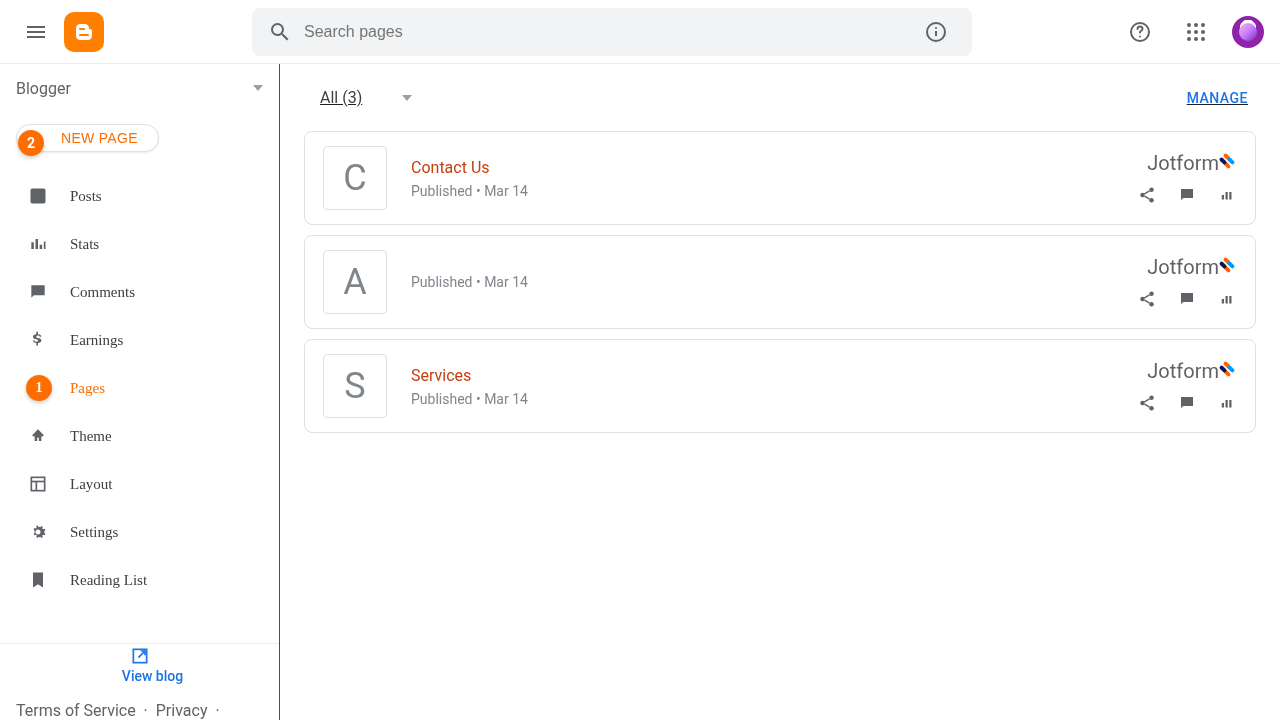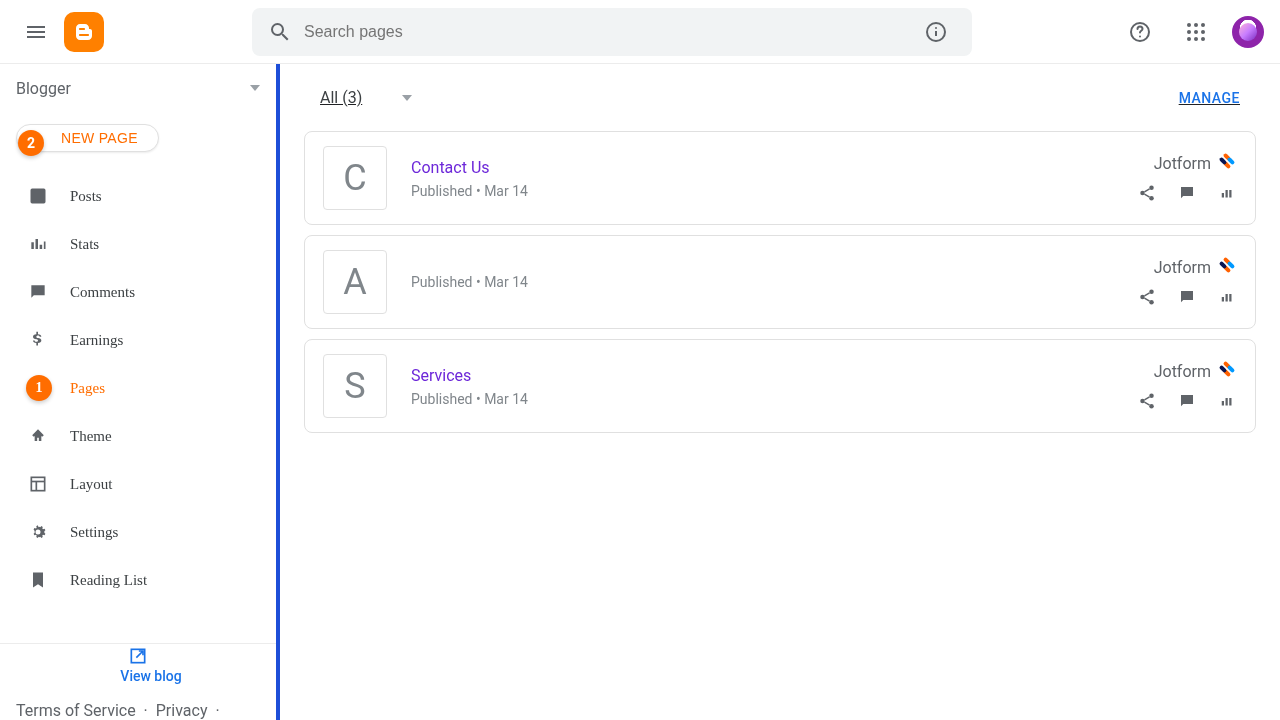"Blogger" .sidebar { border-right: 4px solid #1d4ed8 -> 1px solid #1d4ed8 }
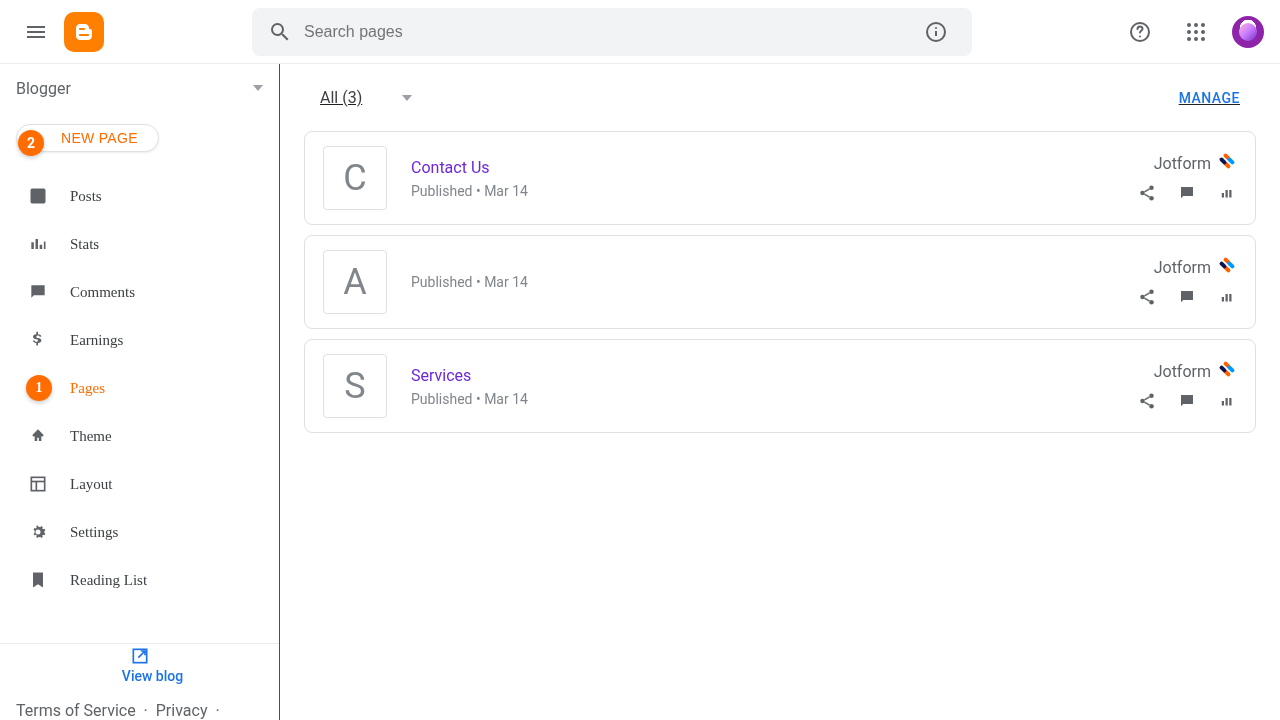"MANAGE" .manage { margin-right: 16px -> 8px }
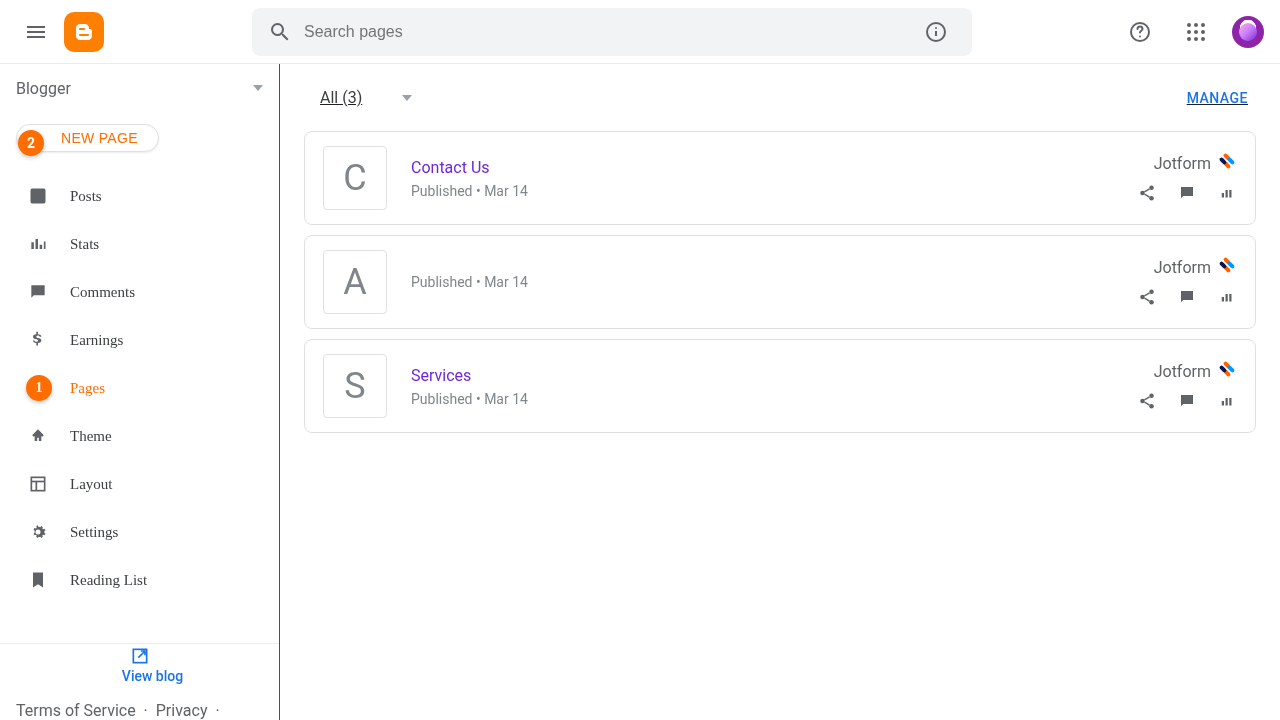"Contact Us" .card-title { color: #6d28d9 -> #c2410c }
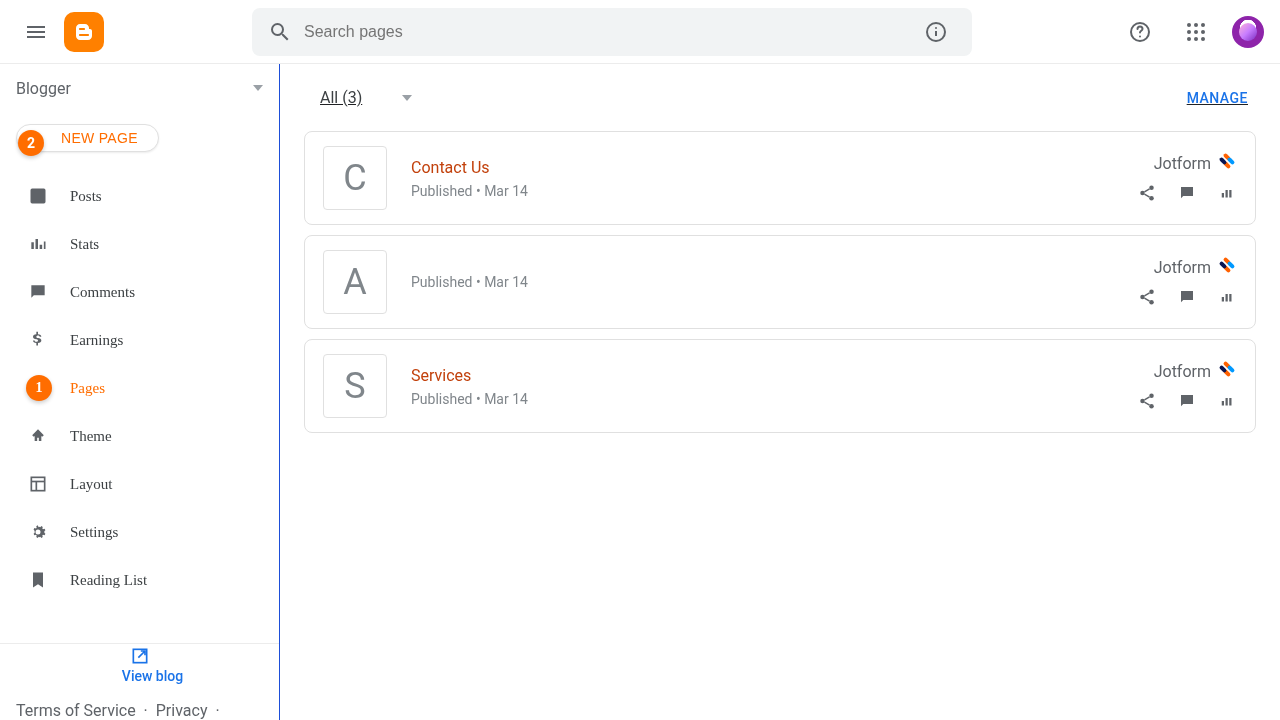"Jotform" .author-row { align-items: none -> center; font-size: 16px -> 20px; gap: 8px -> none }
